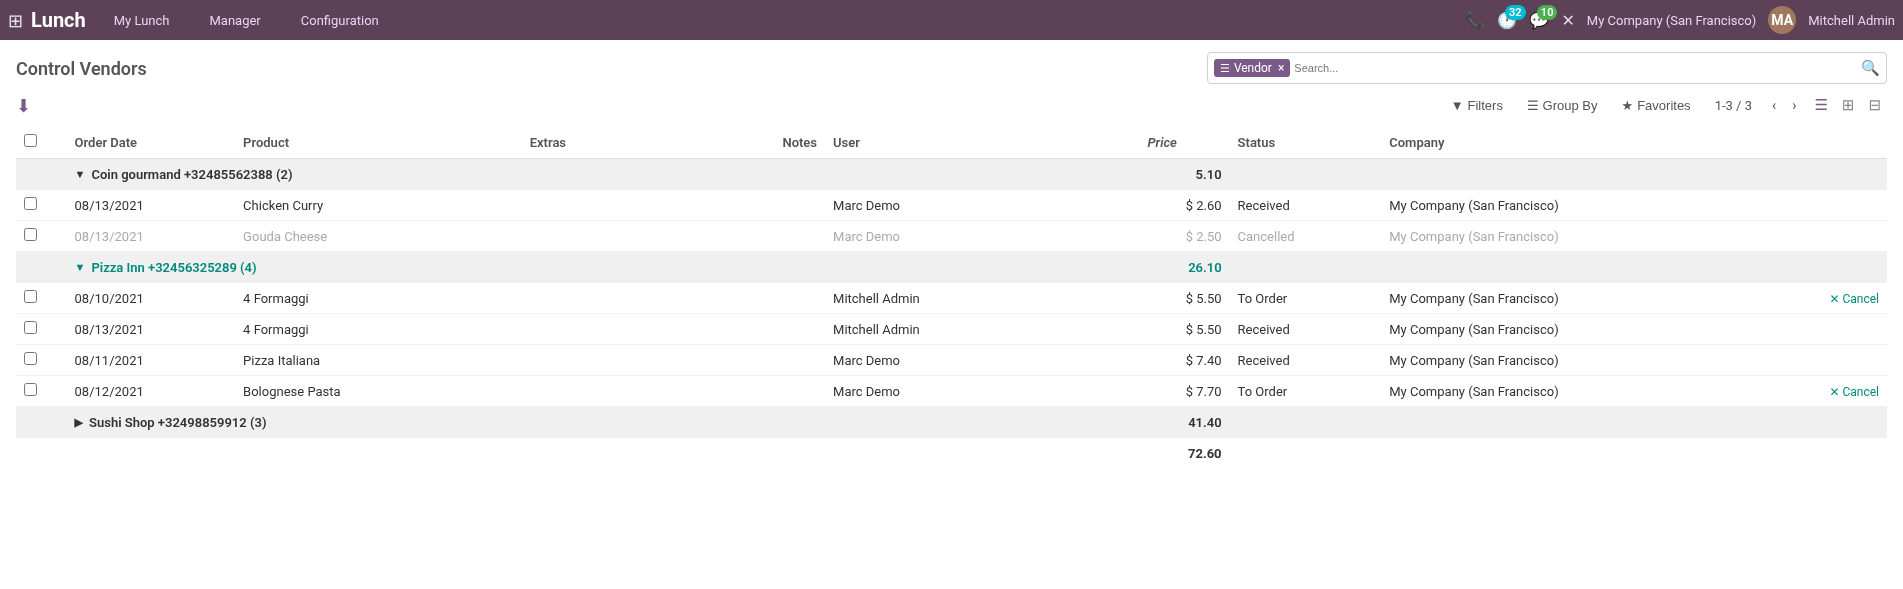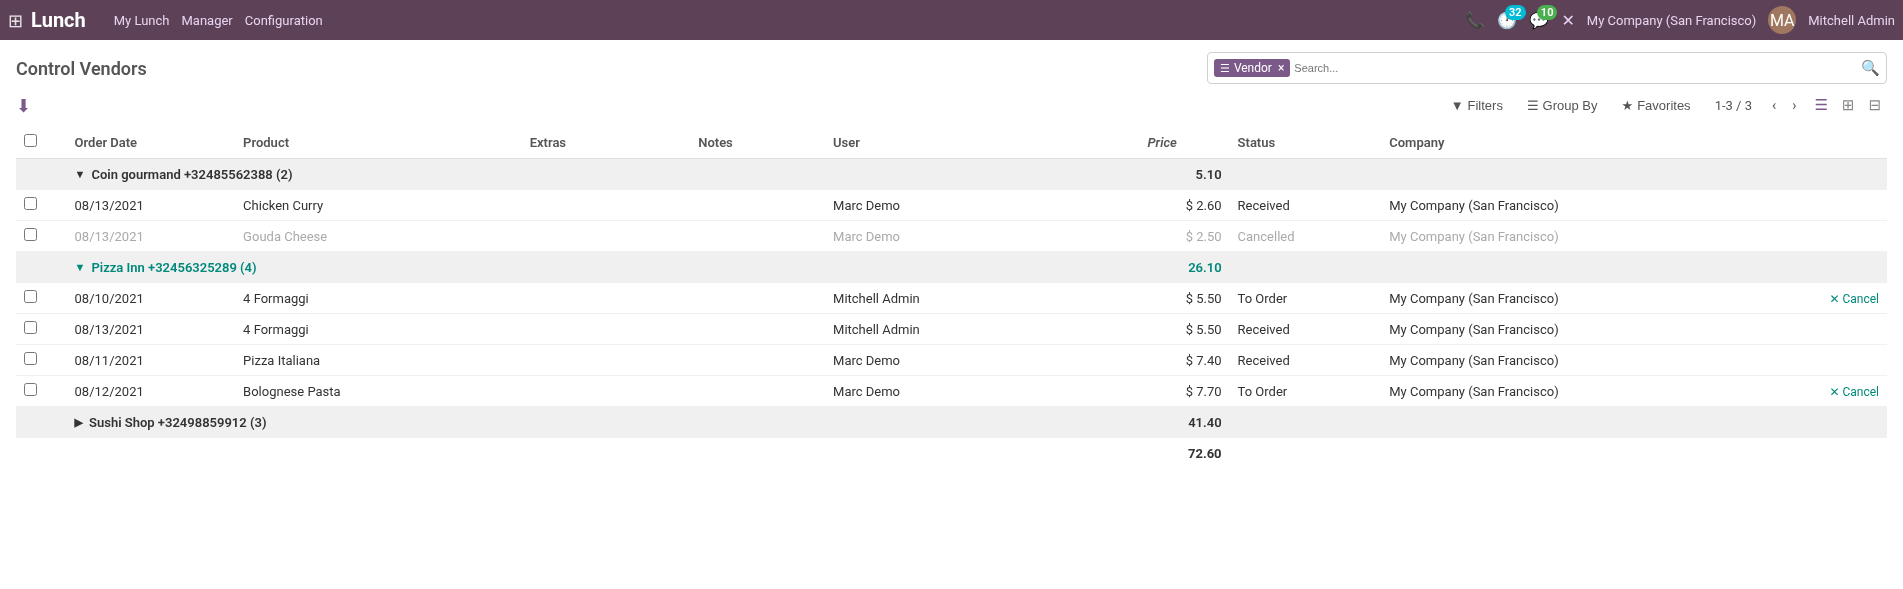"My Lunch" .topnav-links { gap: 4px -> 32px }
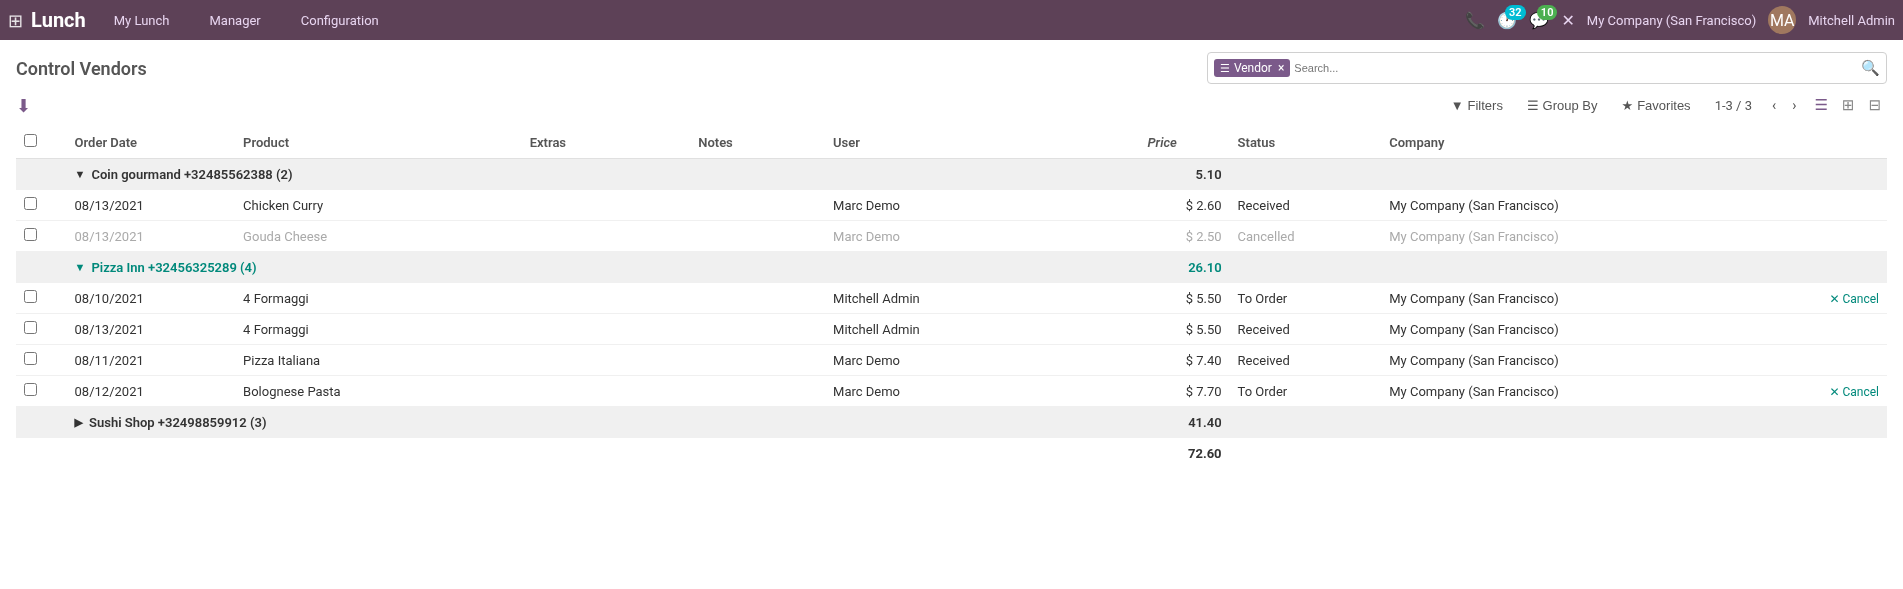"MA" .topnav-avatar { font-size: 16px -> 14px; font-weight: 400 -> 700 }
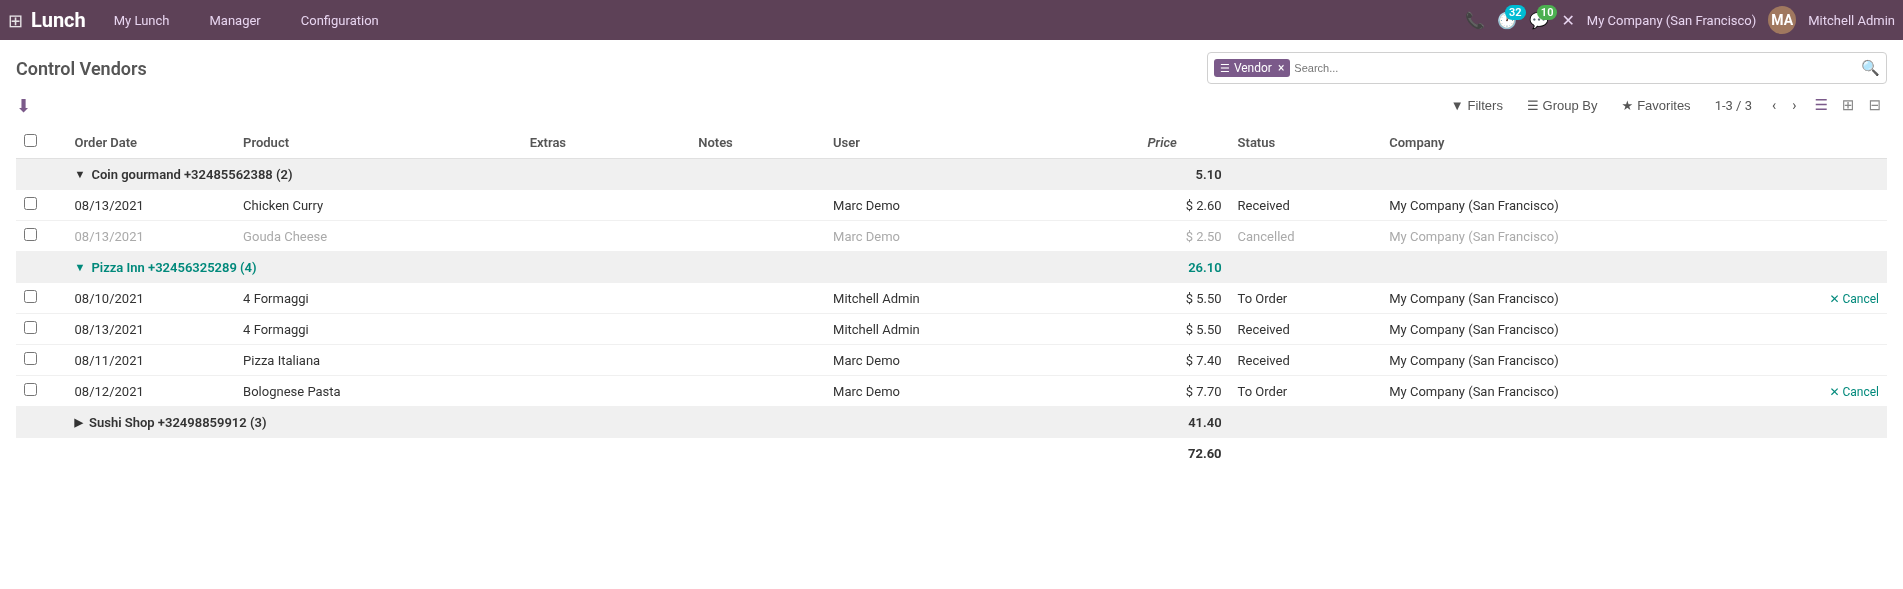"Notes" .col-notes { text-align: none -> right }
